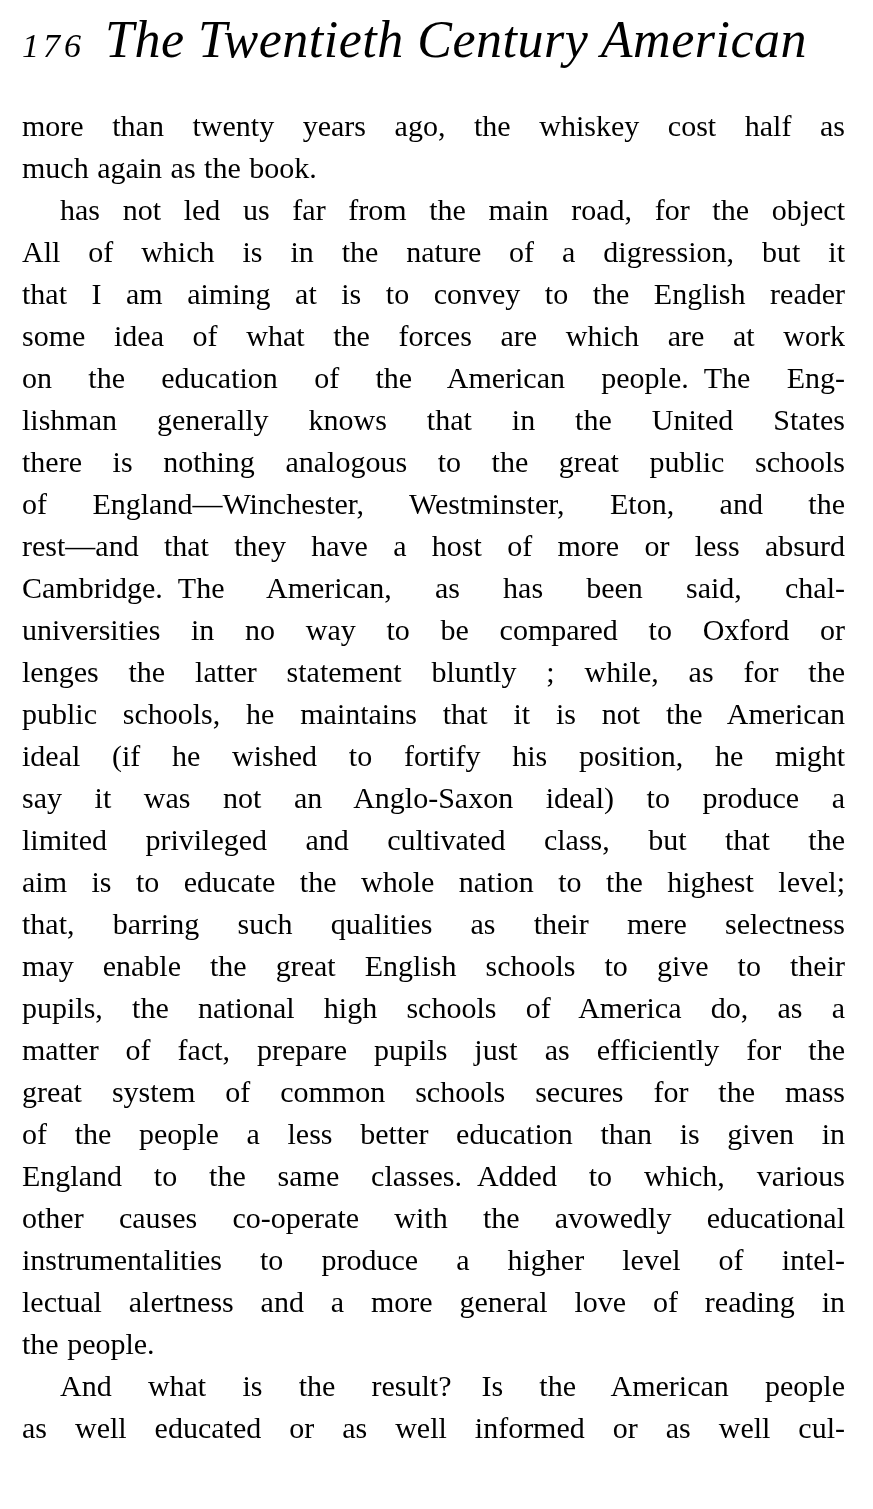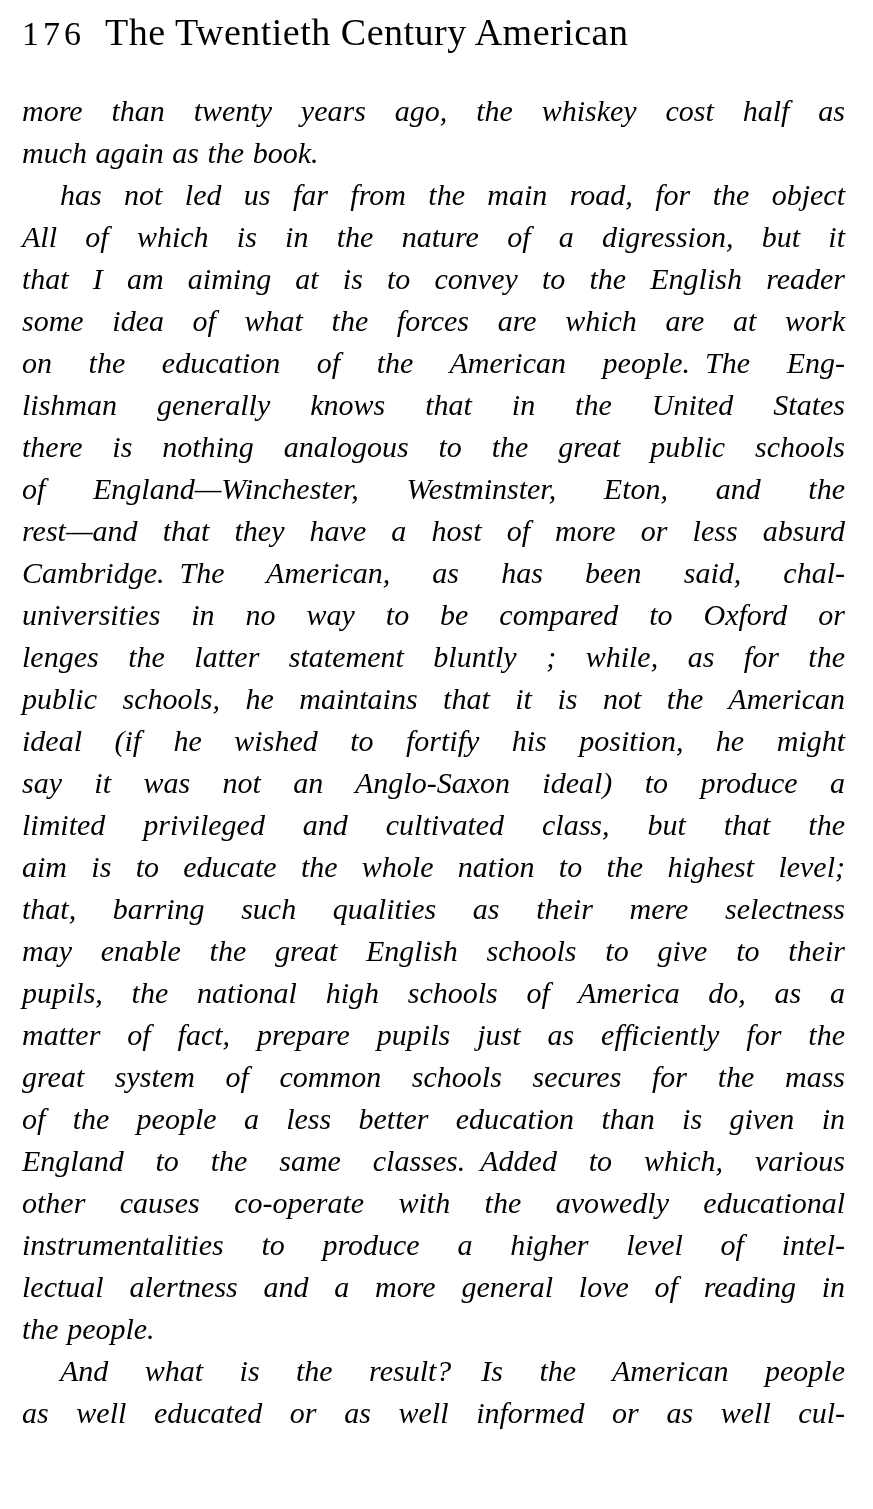"176" .page-header { font-style: none -> italic }
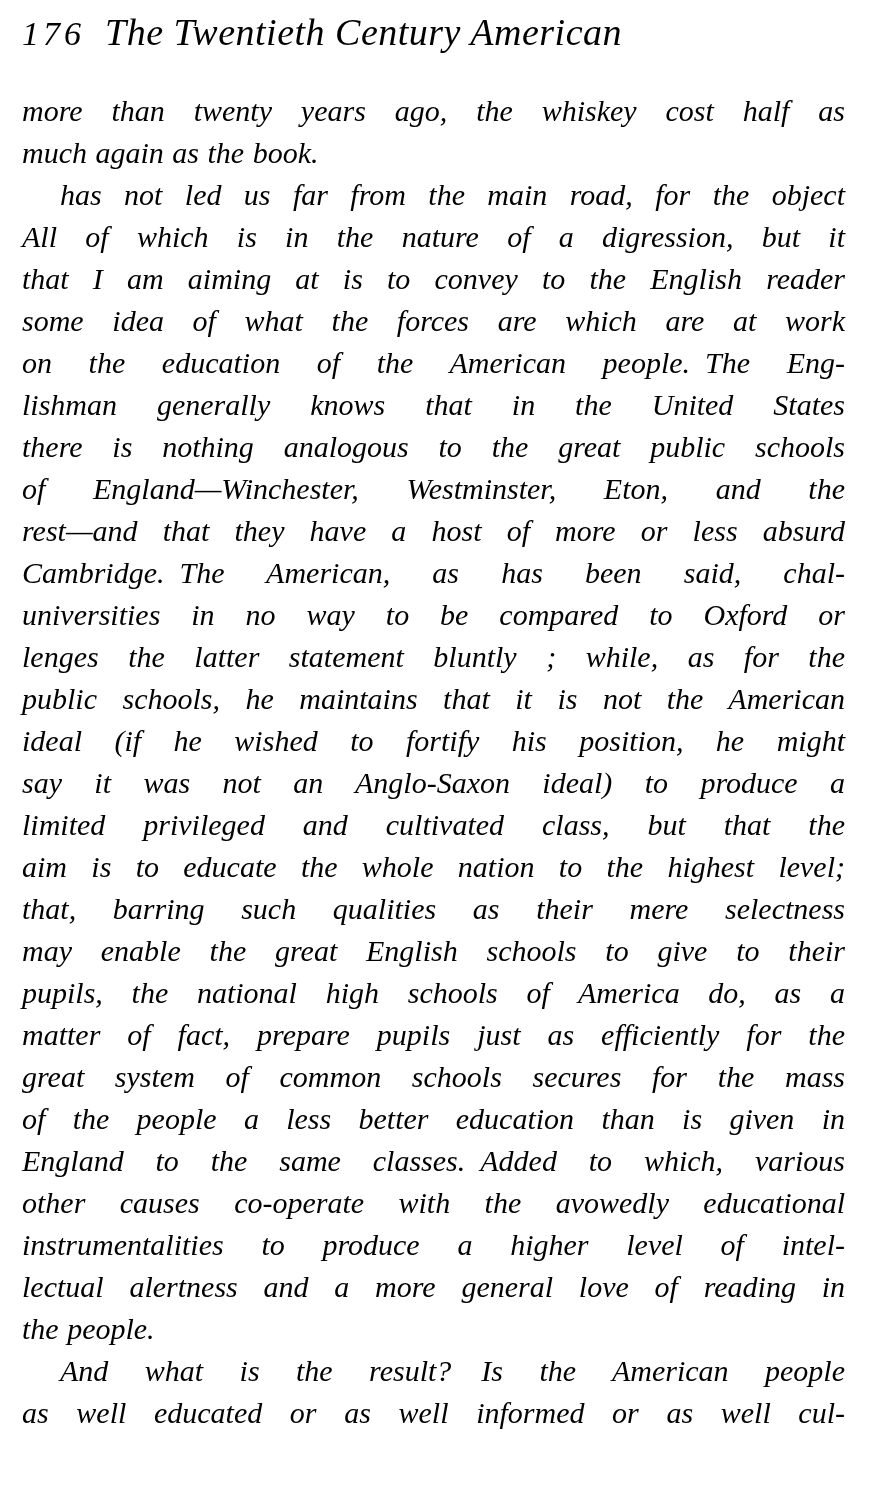"The Twentieth Century American" .running-title { font-size: 38px -> 52px }
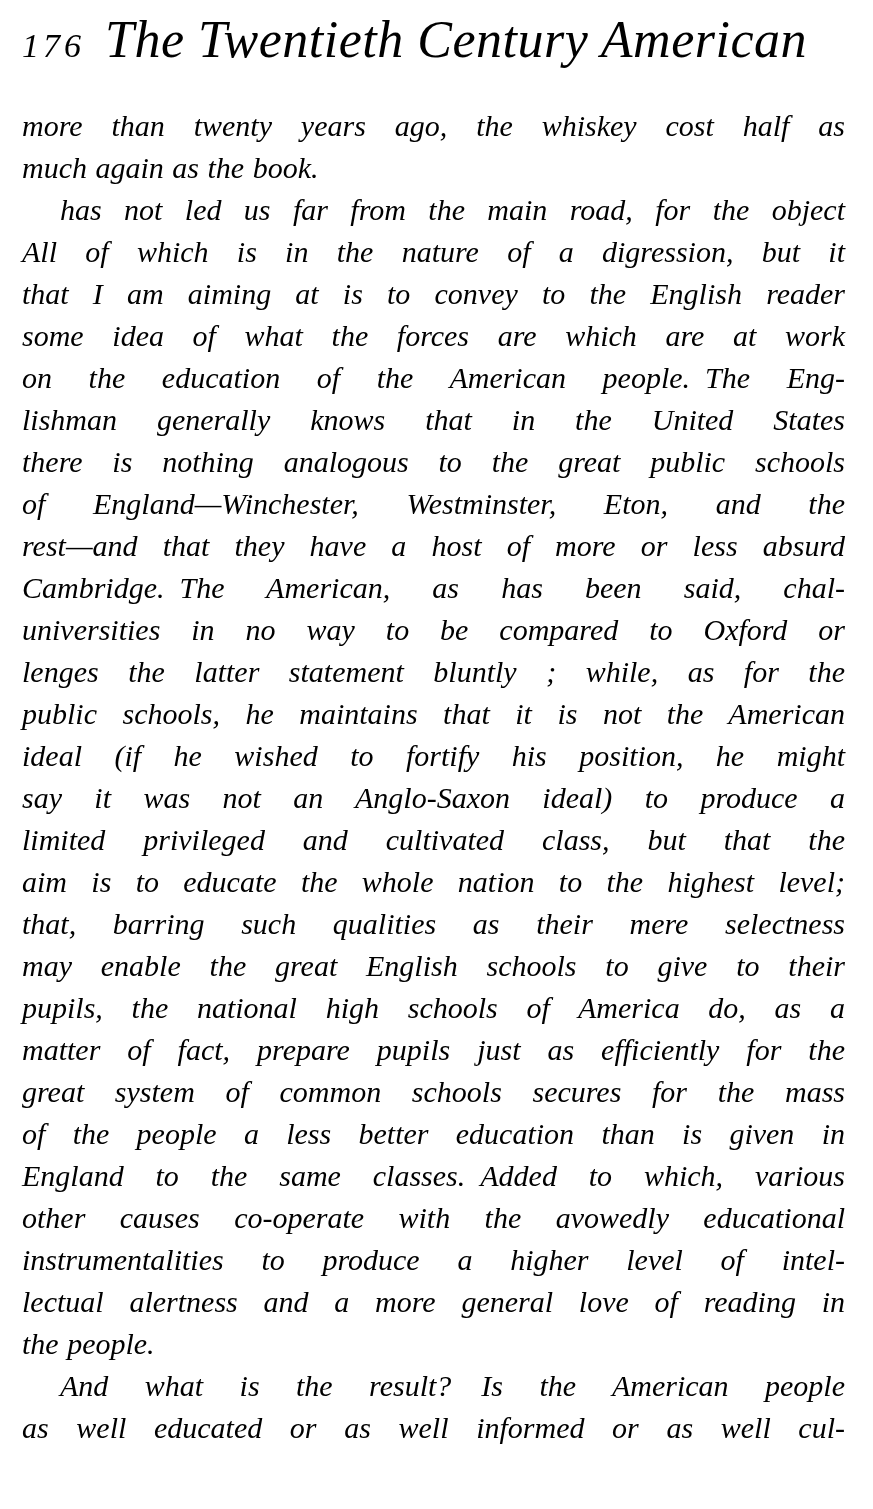"more than twenty years ago," .page-body { font-style: italic -> none }
